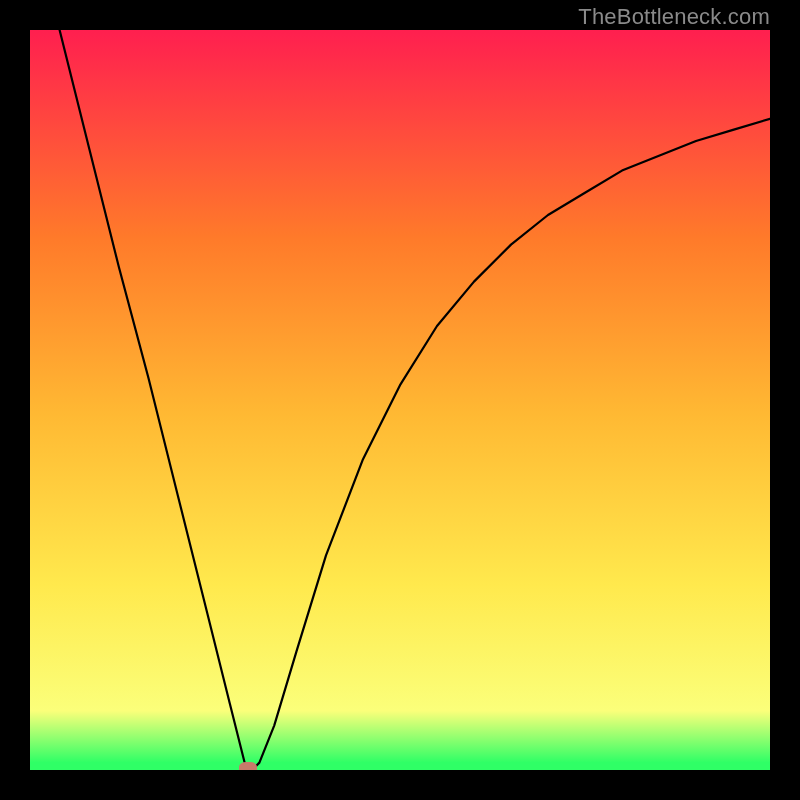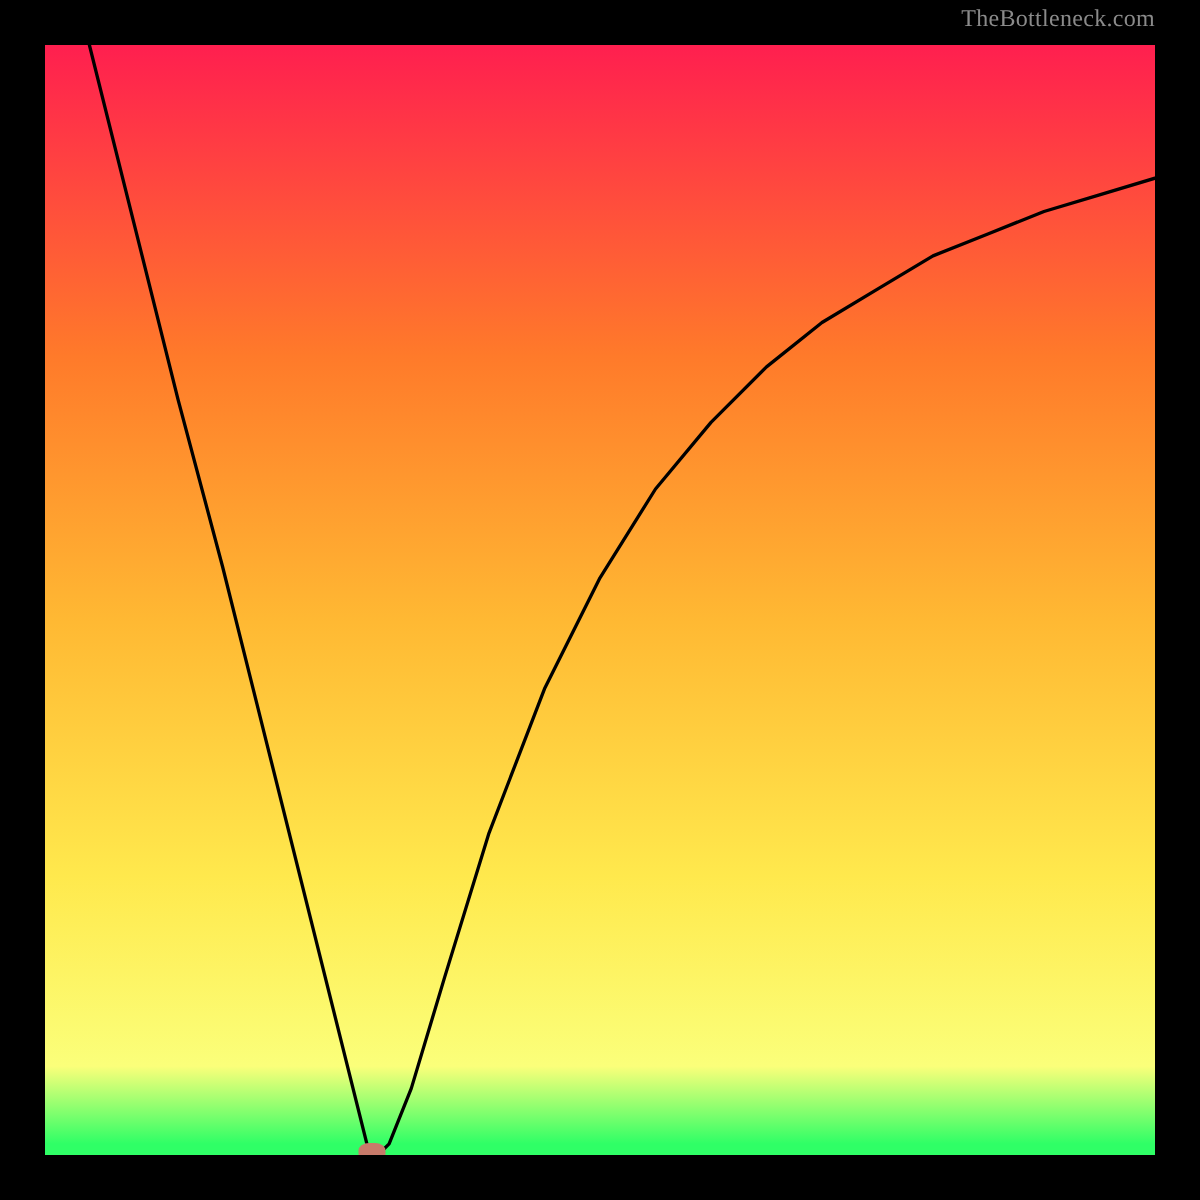"TheBottleneck.com" .watermark { font-family: Liberation Serif, serif -> none; font-size: 16px -> 22px }
